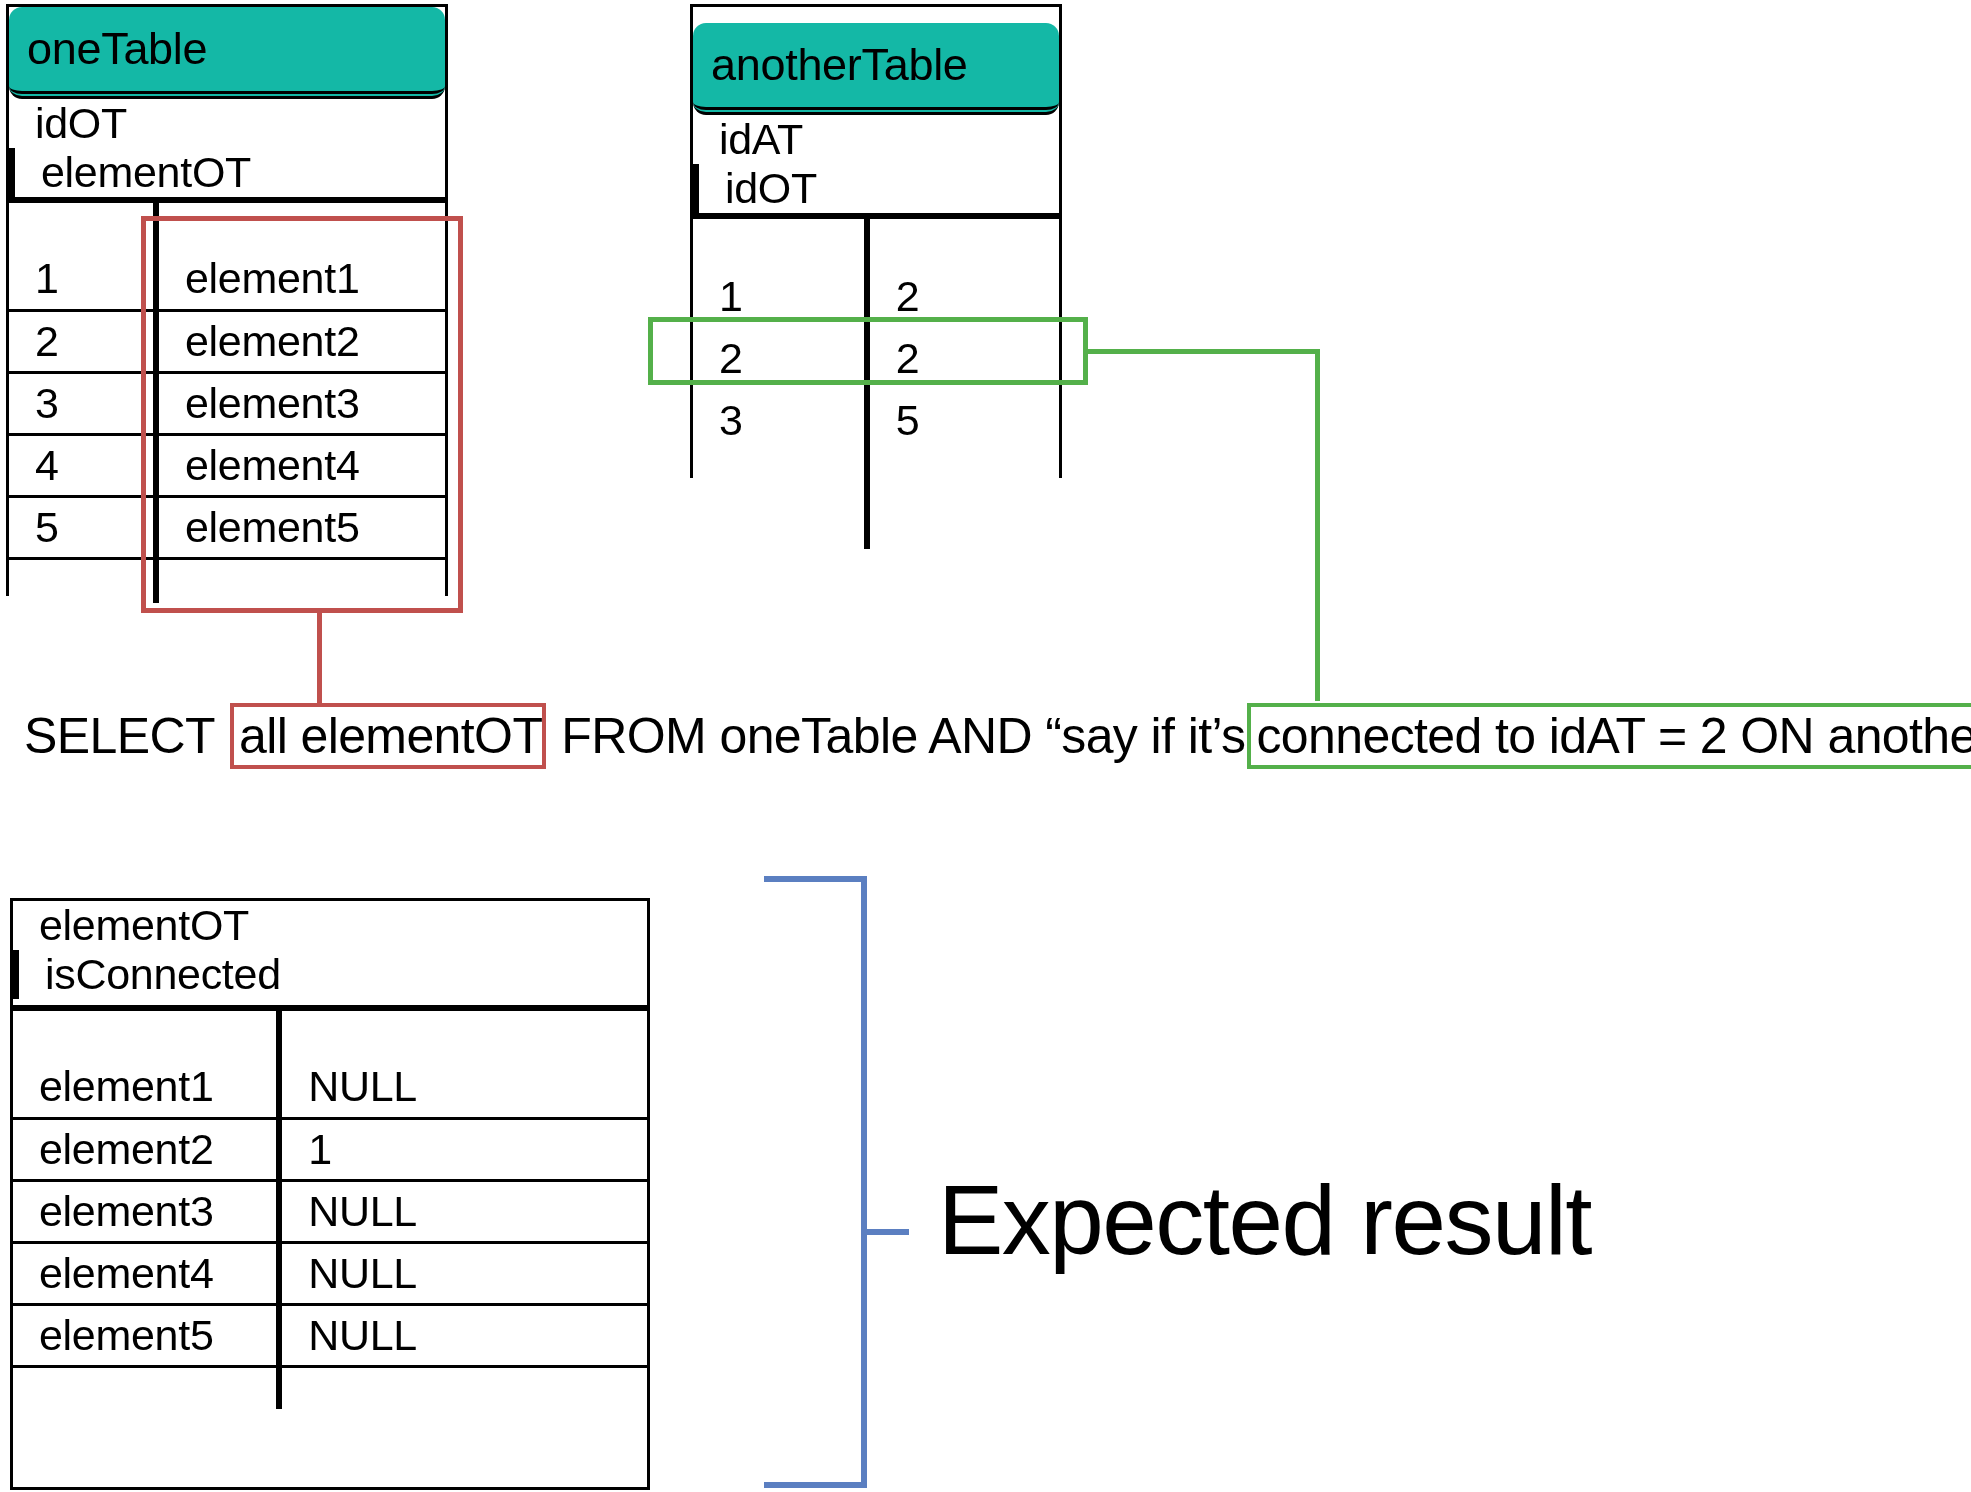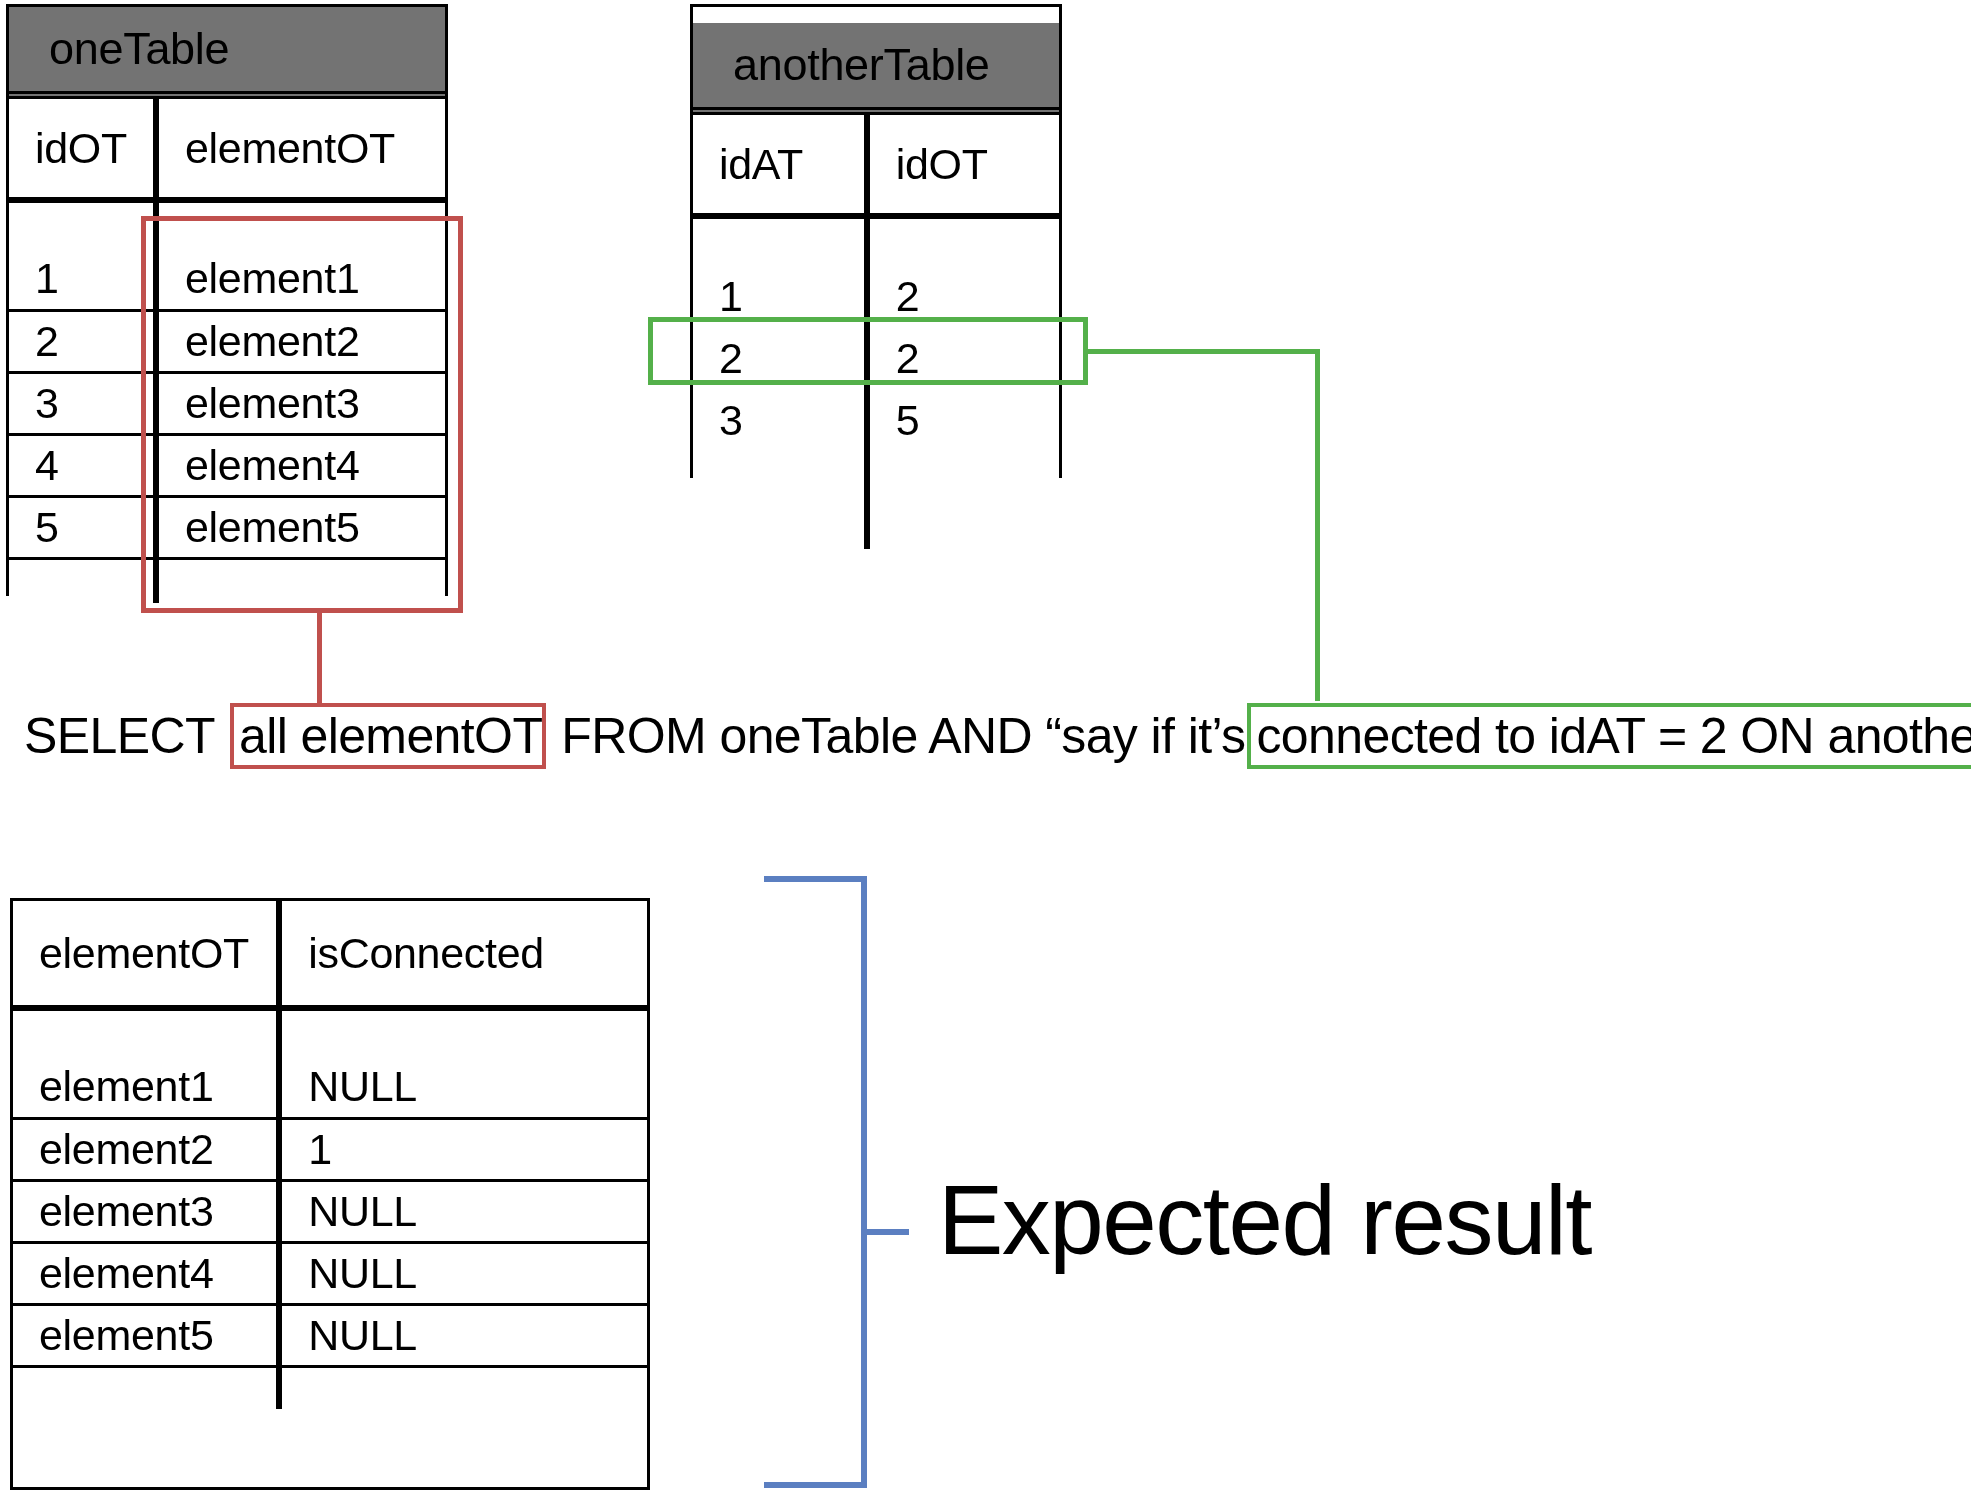"oneTable" .db-title { background: #737373 -> #14b8a6; border-radius: none -> 13px; padding-left: 40px -> 18px }
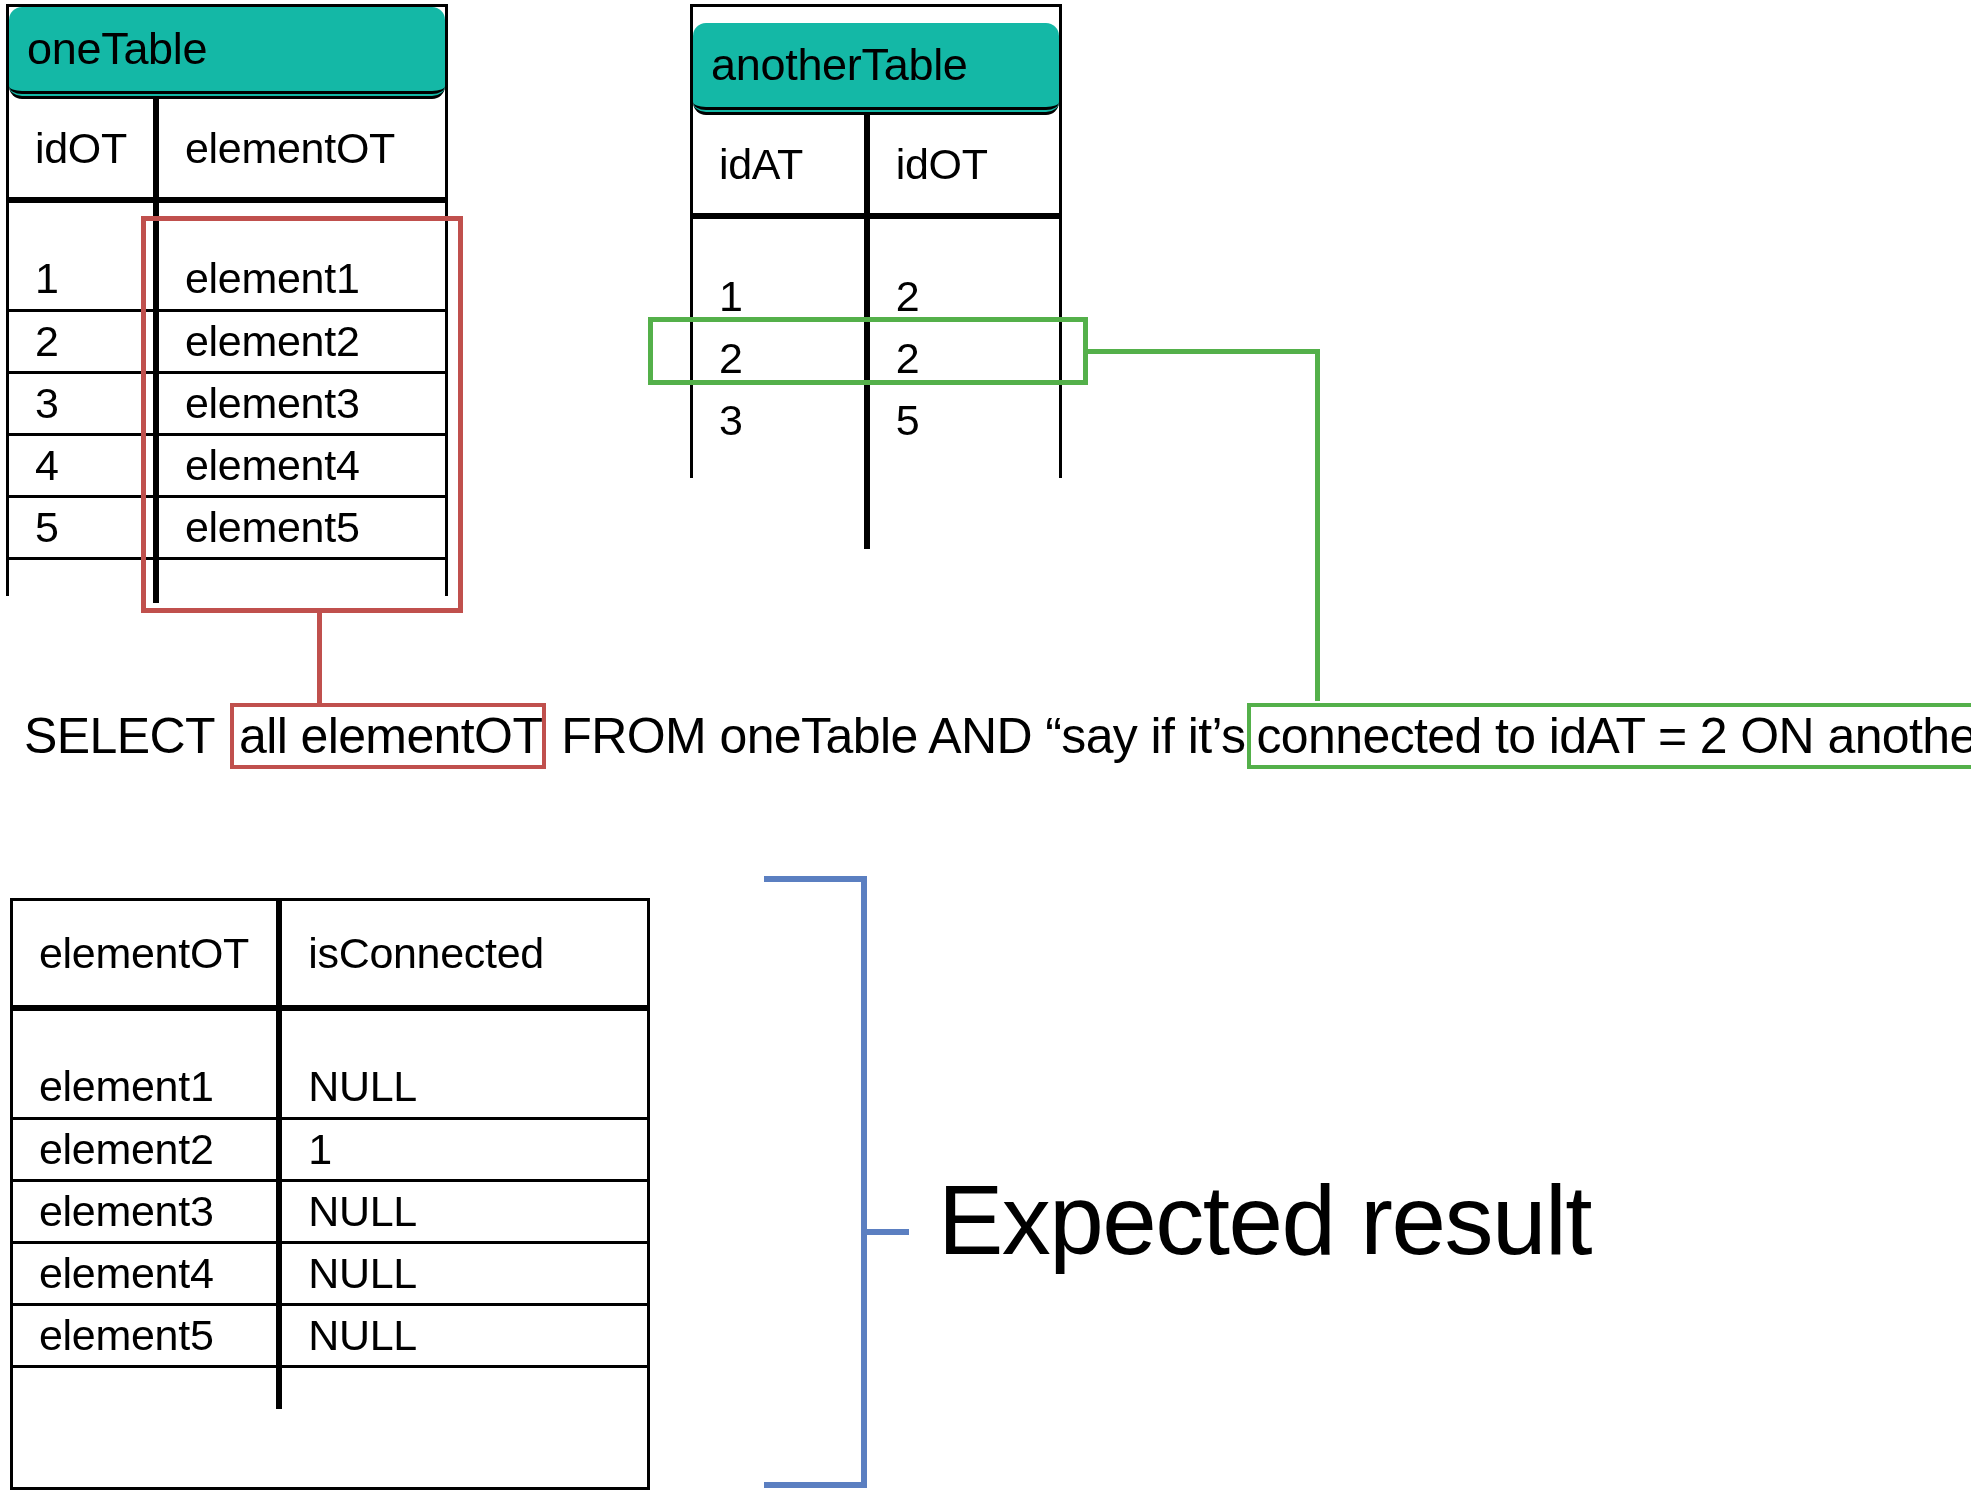"idOT" .db-row.header-row { flex-direction: none -> column }
